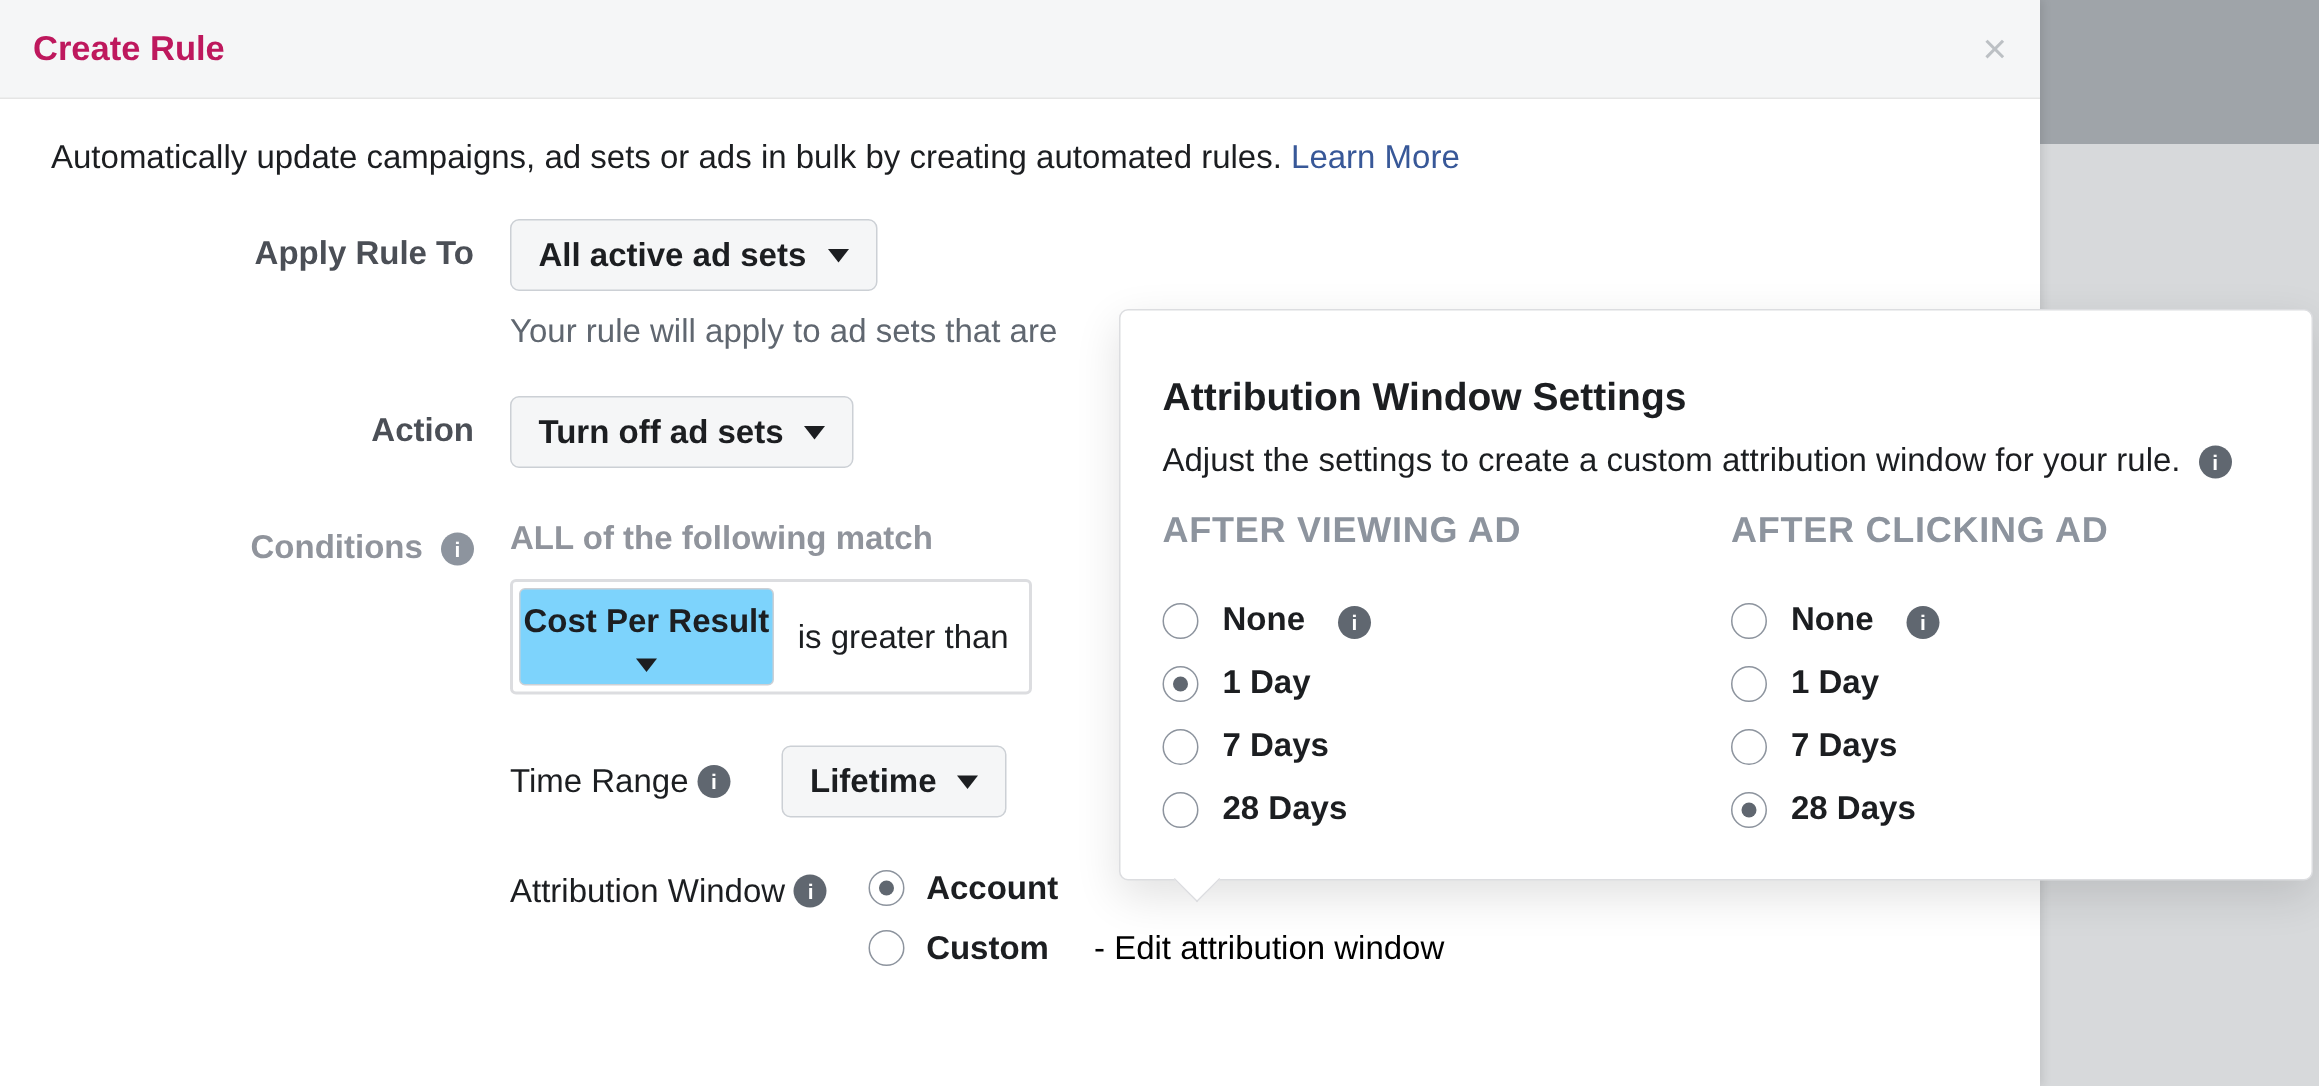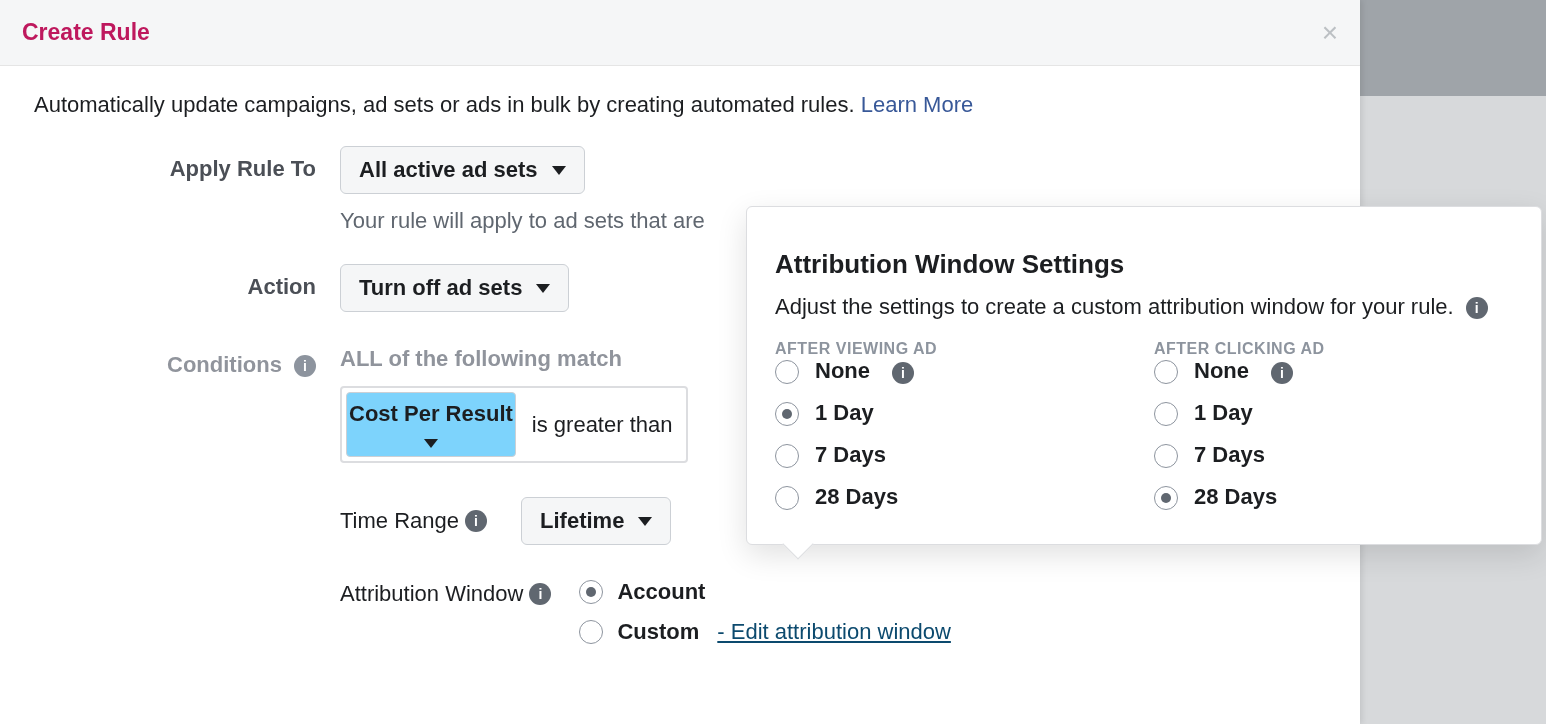"AFTER VIEWING AD" .col-head { font-size: 16px -> 24px; margin-bottom: 0 -> 32px }
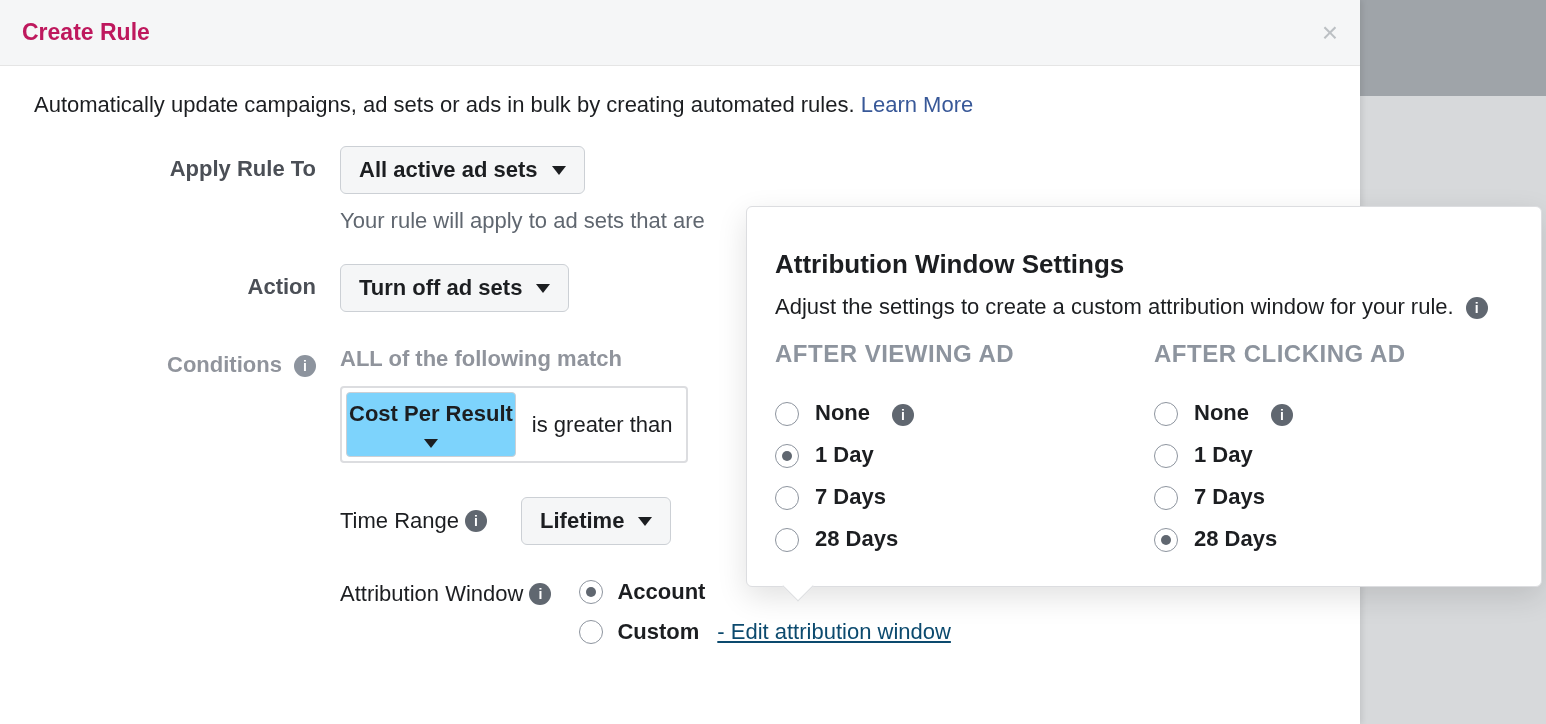"- Edit attribution window" .attr-link { color: #0c4a6e -> #000000; margin-left: 4px -> 16px; text-decoration: underline -> none }
